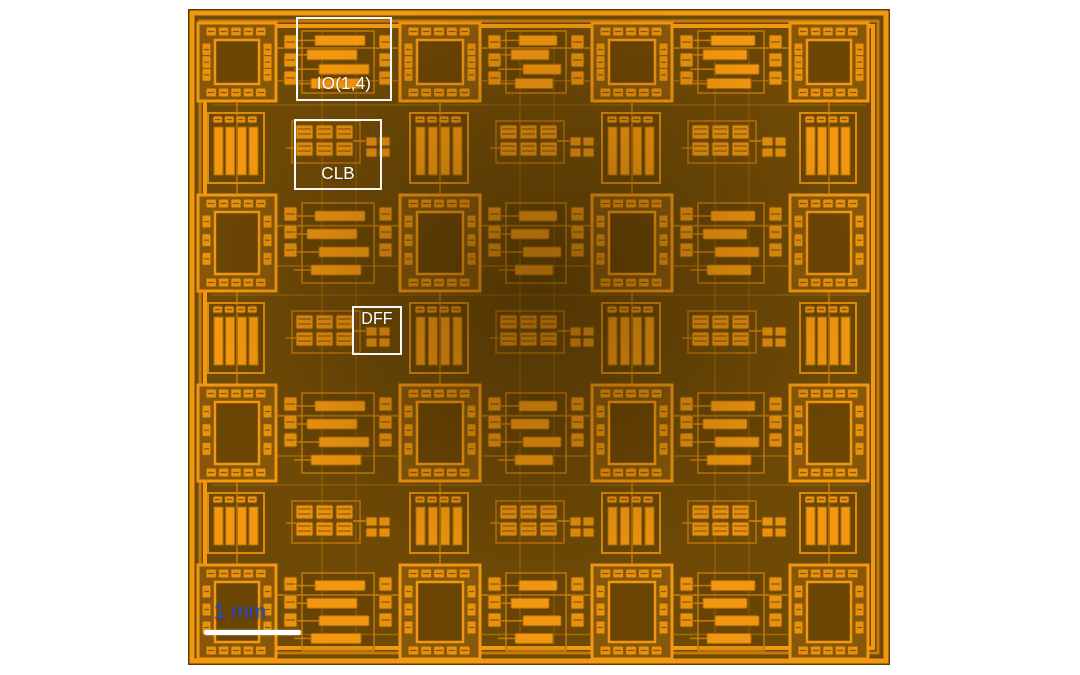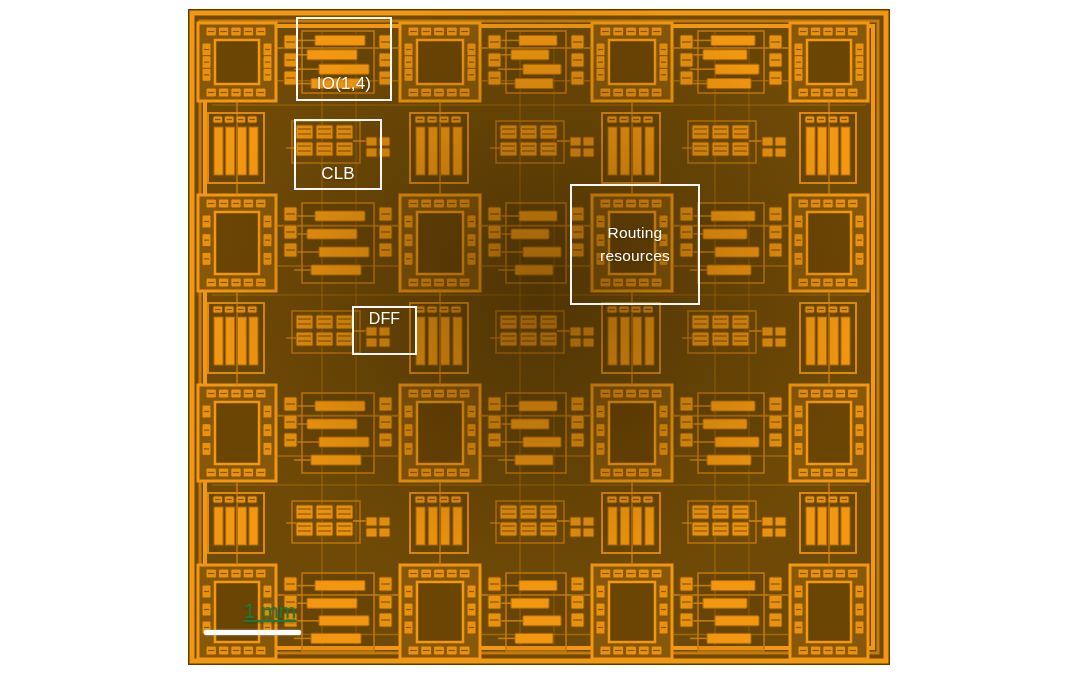"Routing" div.ann { html: <div> <span> <span>Routing</span> <span>resources</span> </span> </div> -> none }
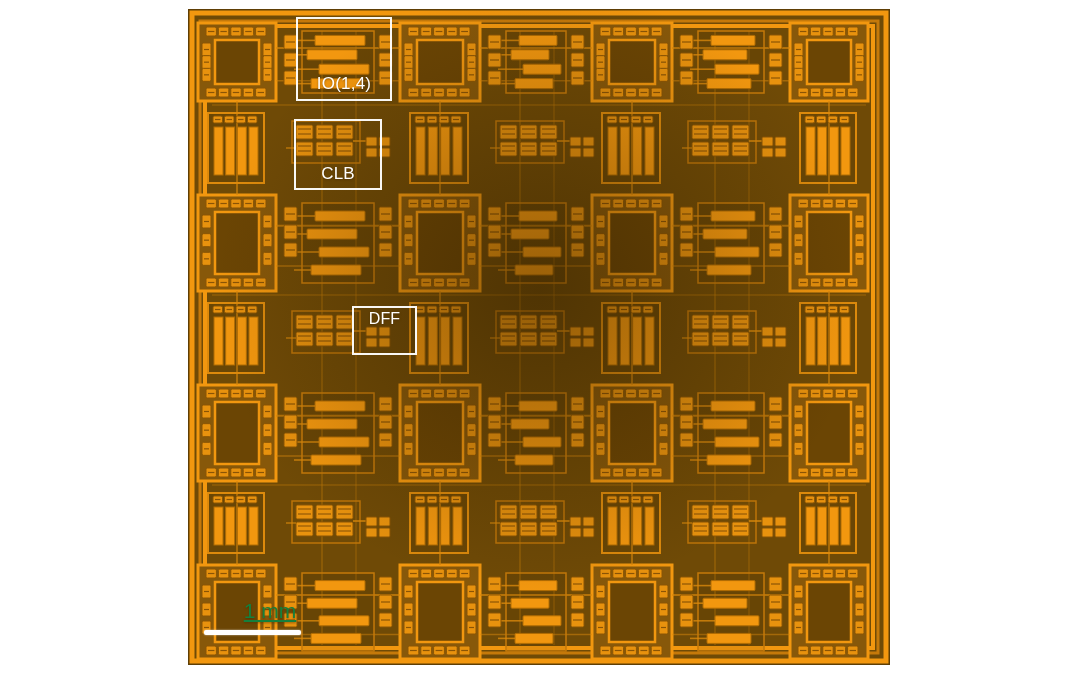"DFF" #ann-dff { width: 65px -> 50px }
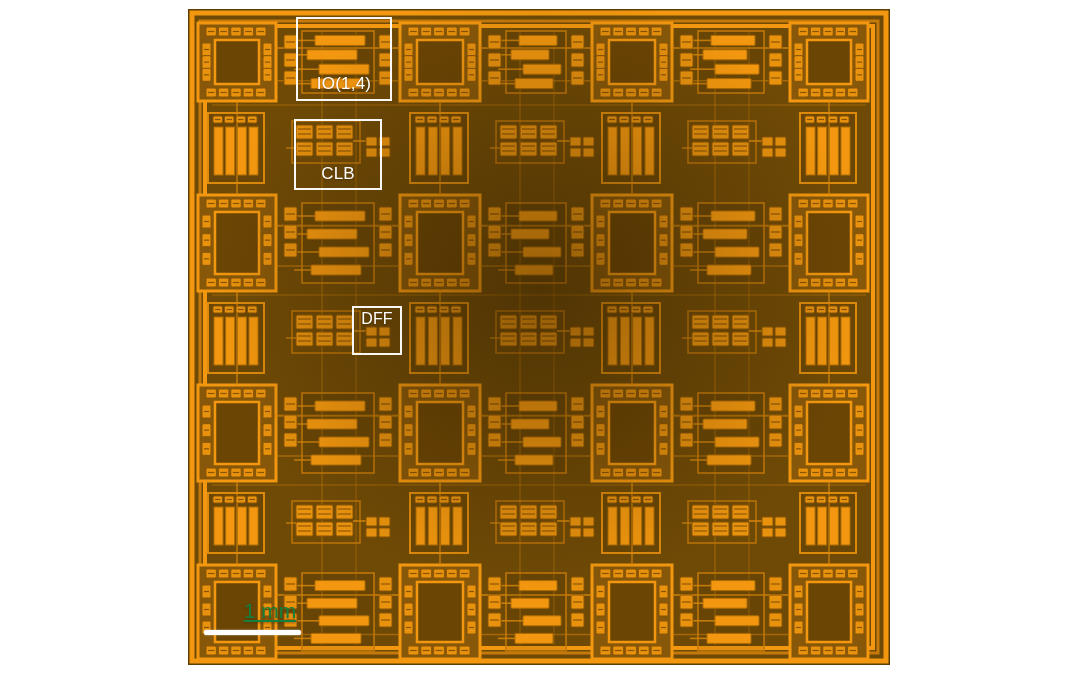"1 mm" .scale-text { color: #15803d -> #1d4ed8; left: 222px -> 192px; text-decoration: underline -> none }
